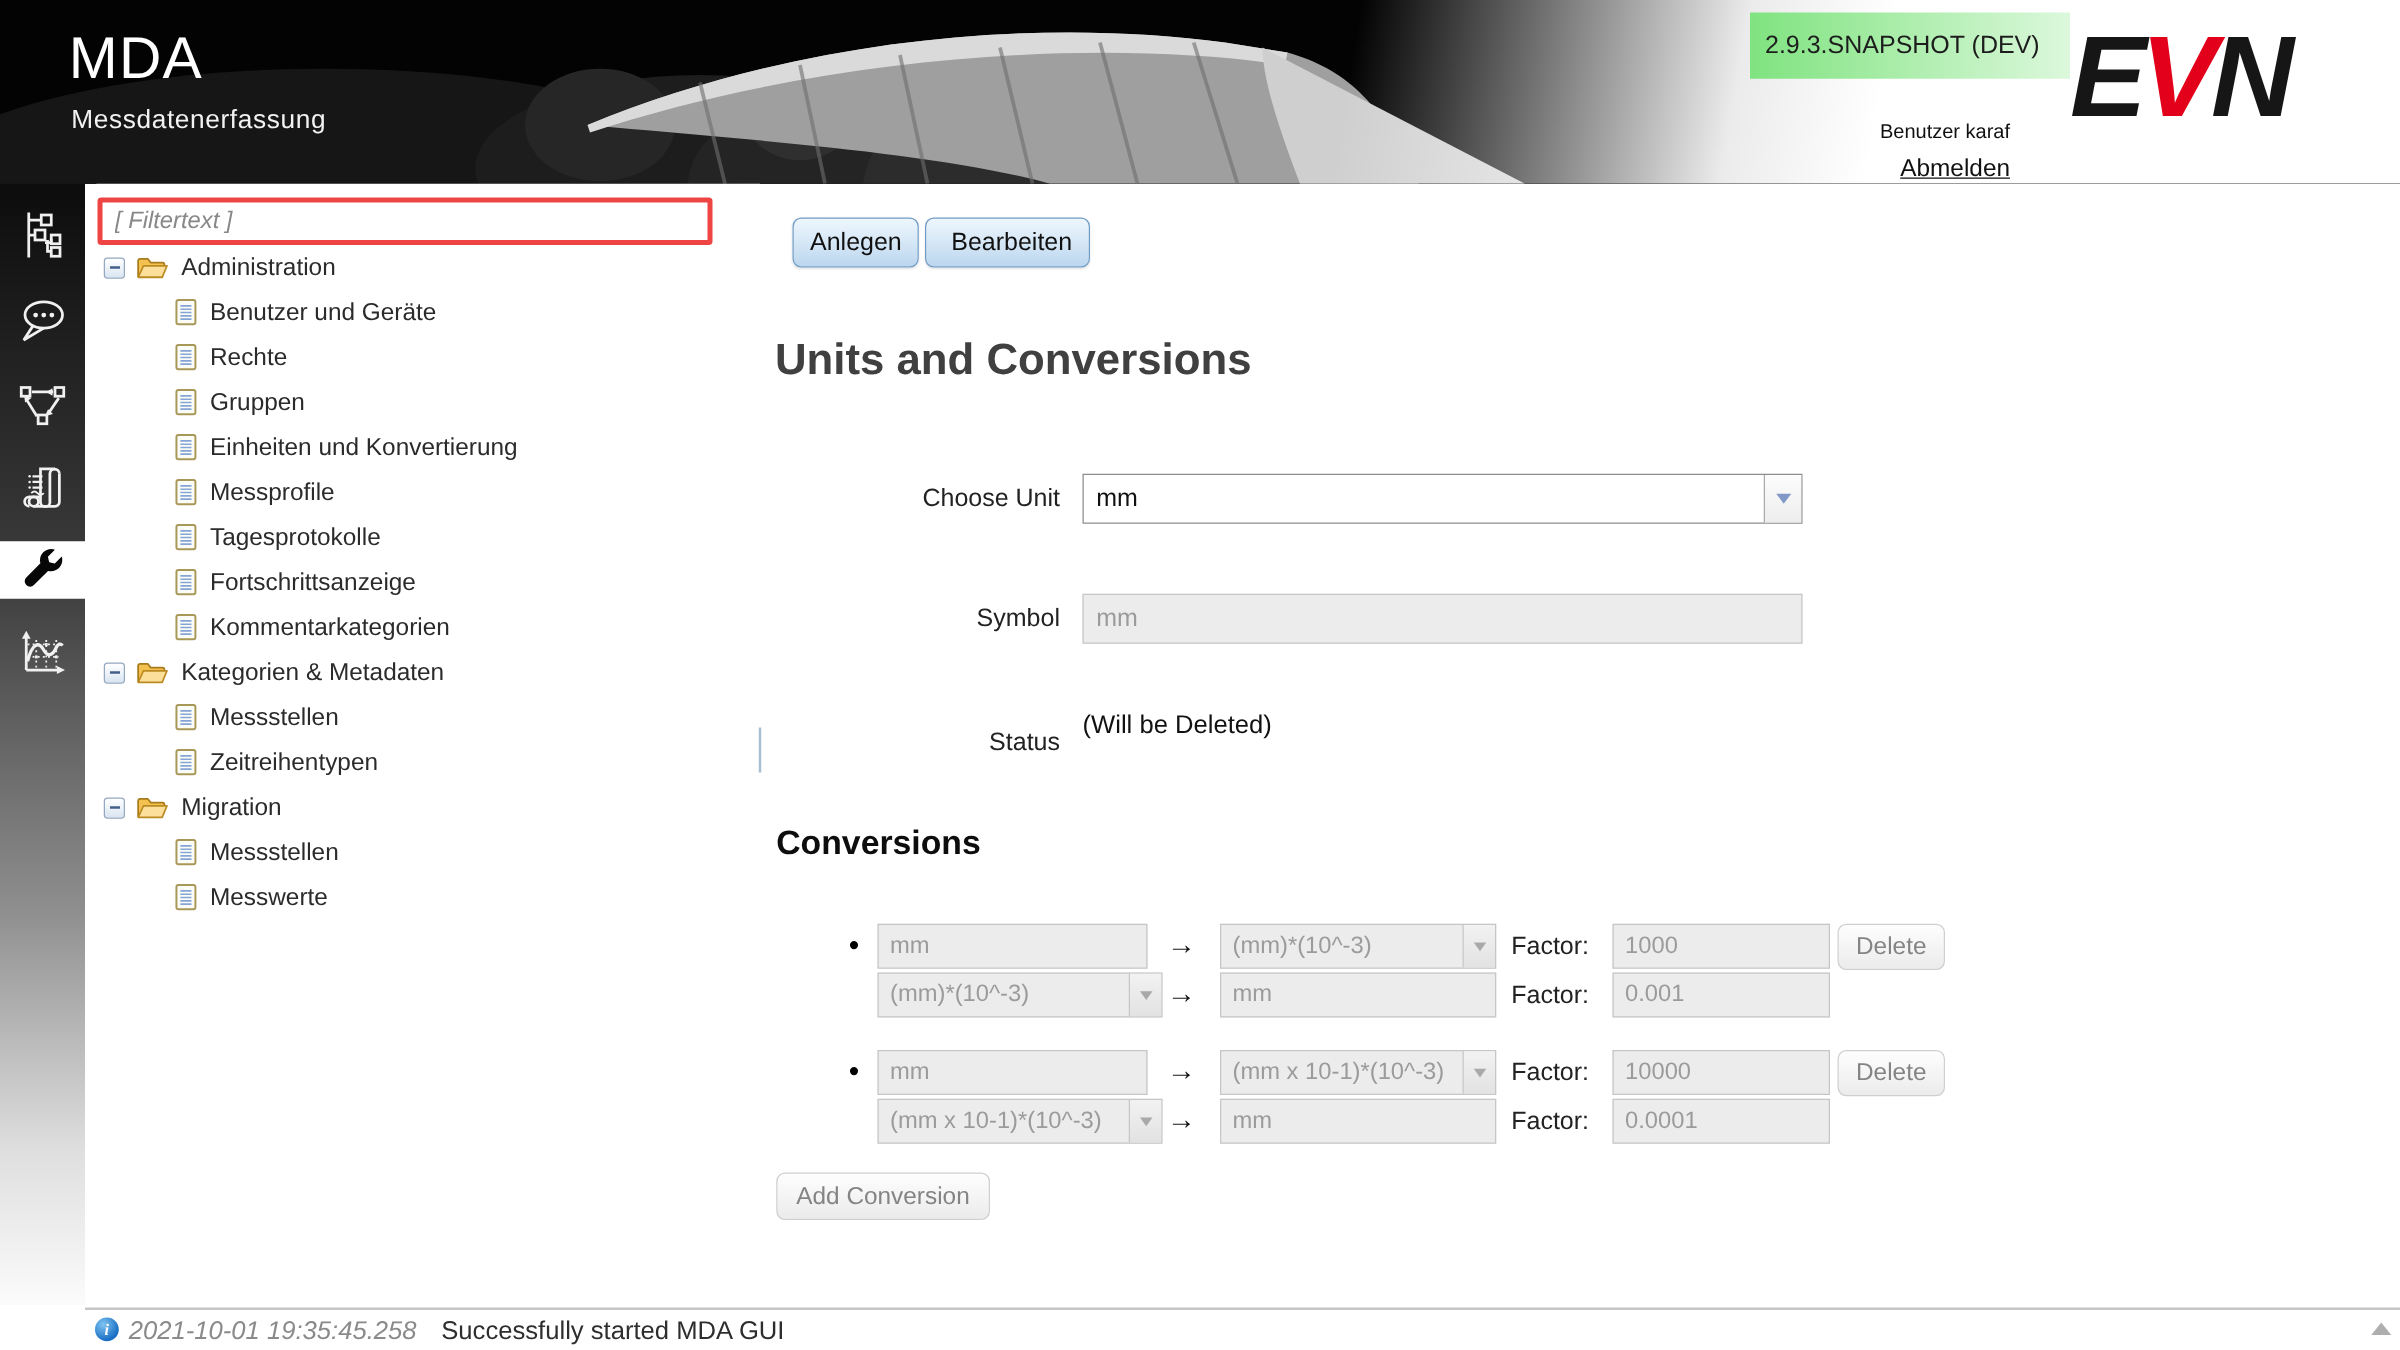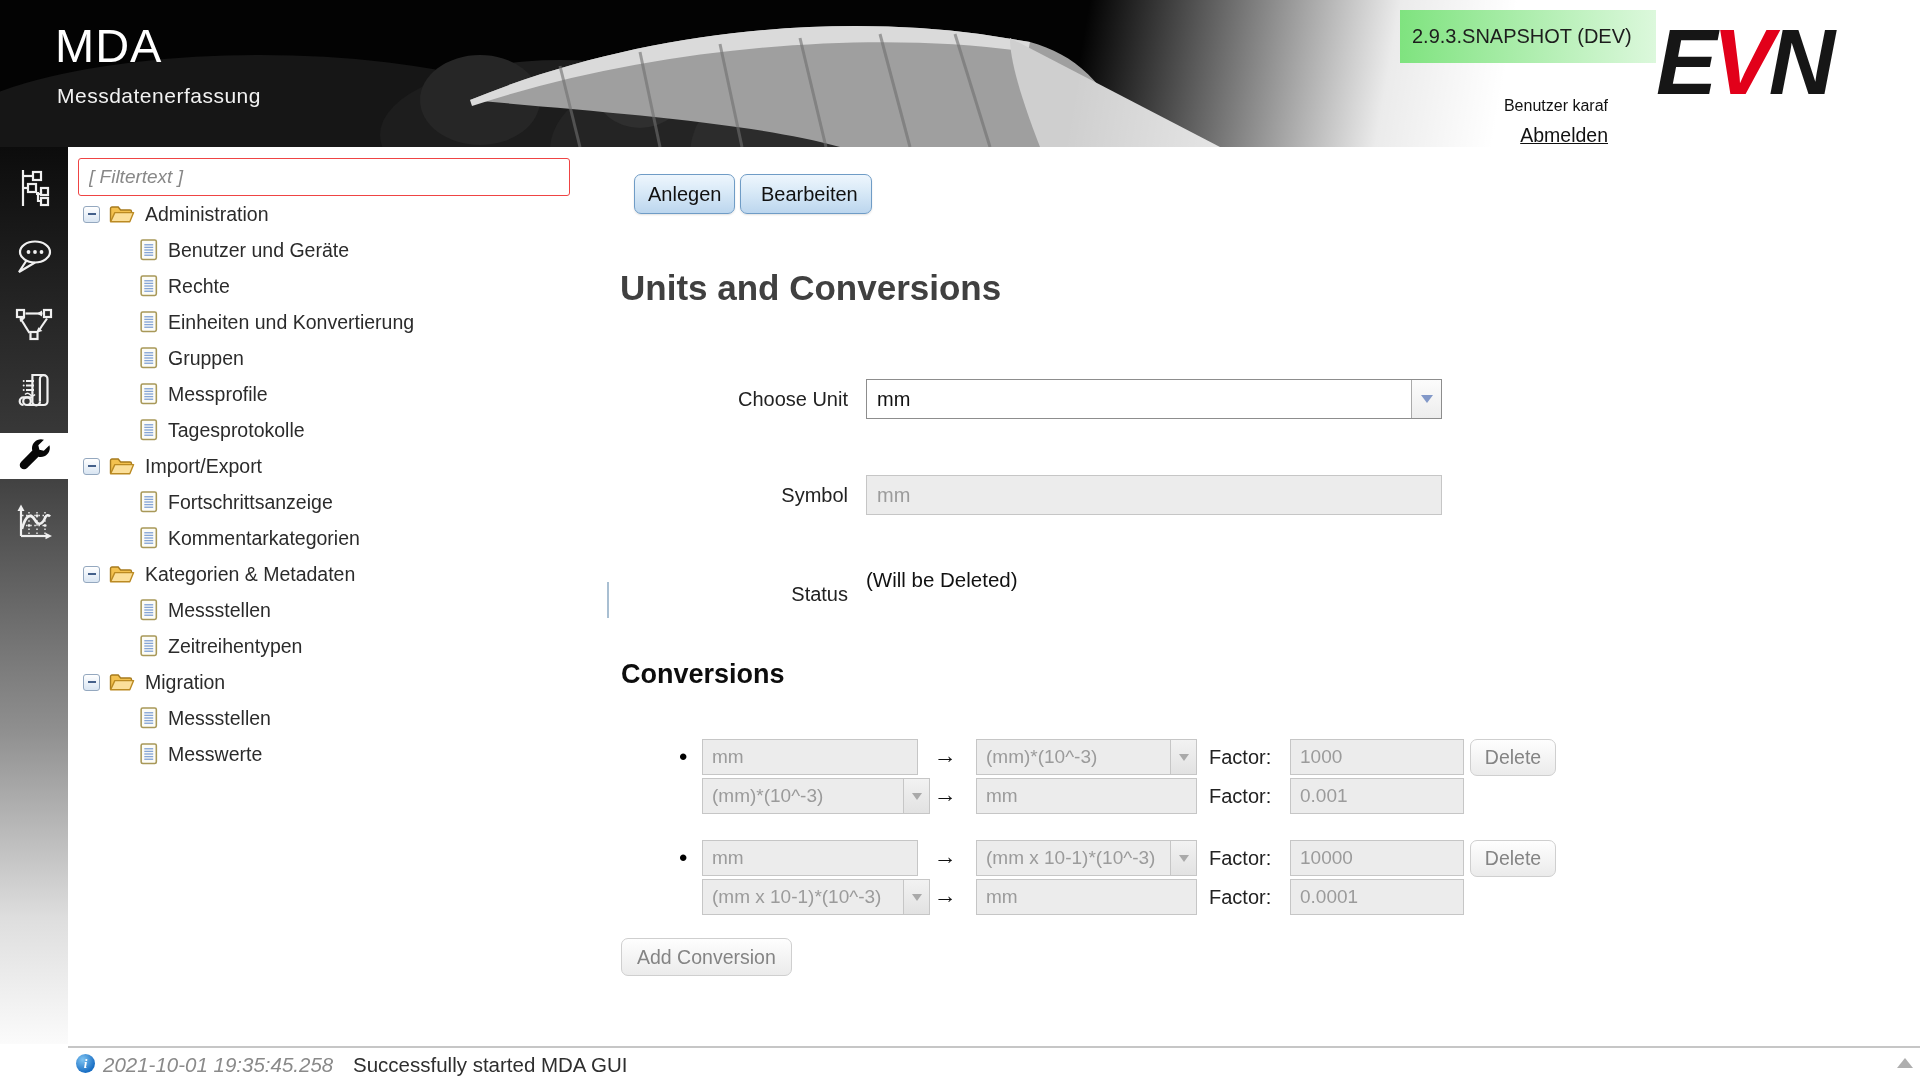"[ Filtertext ]" .filter-input { border: 1px solid #ef4444 -> 4px solid #ef4444 }
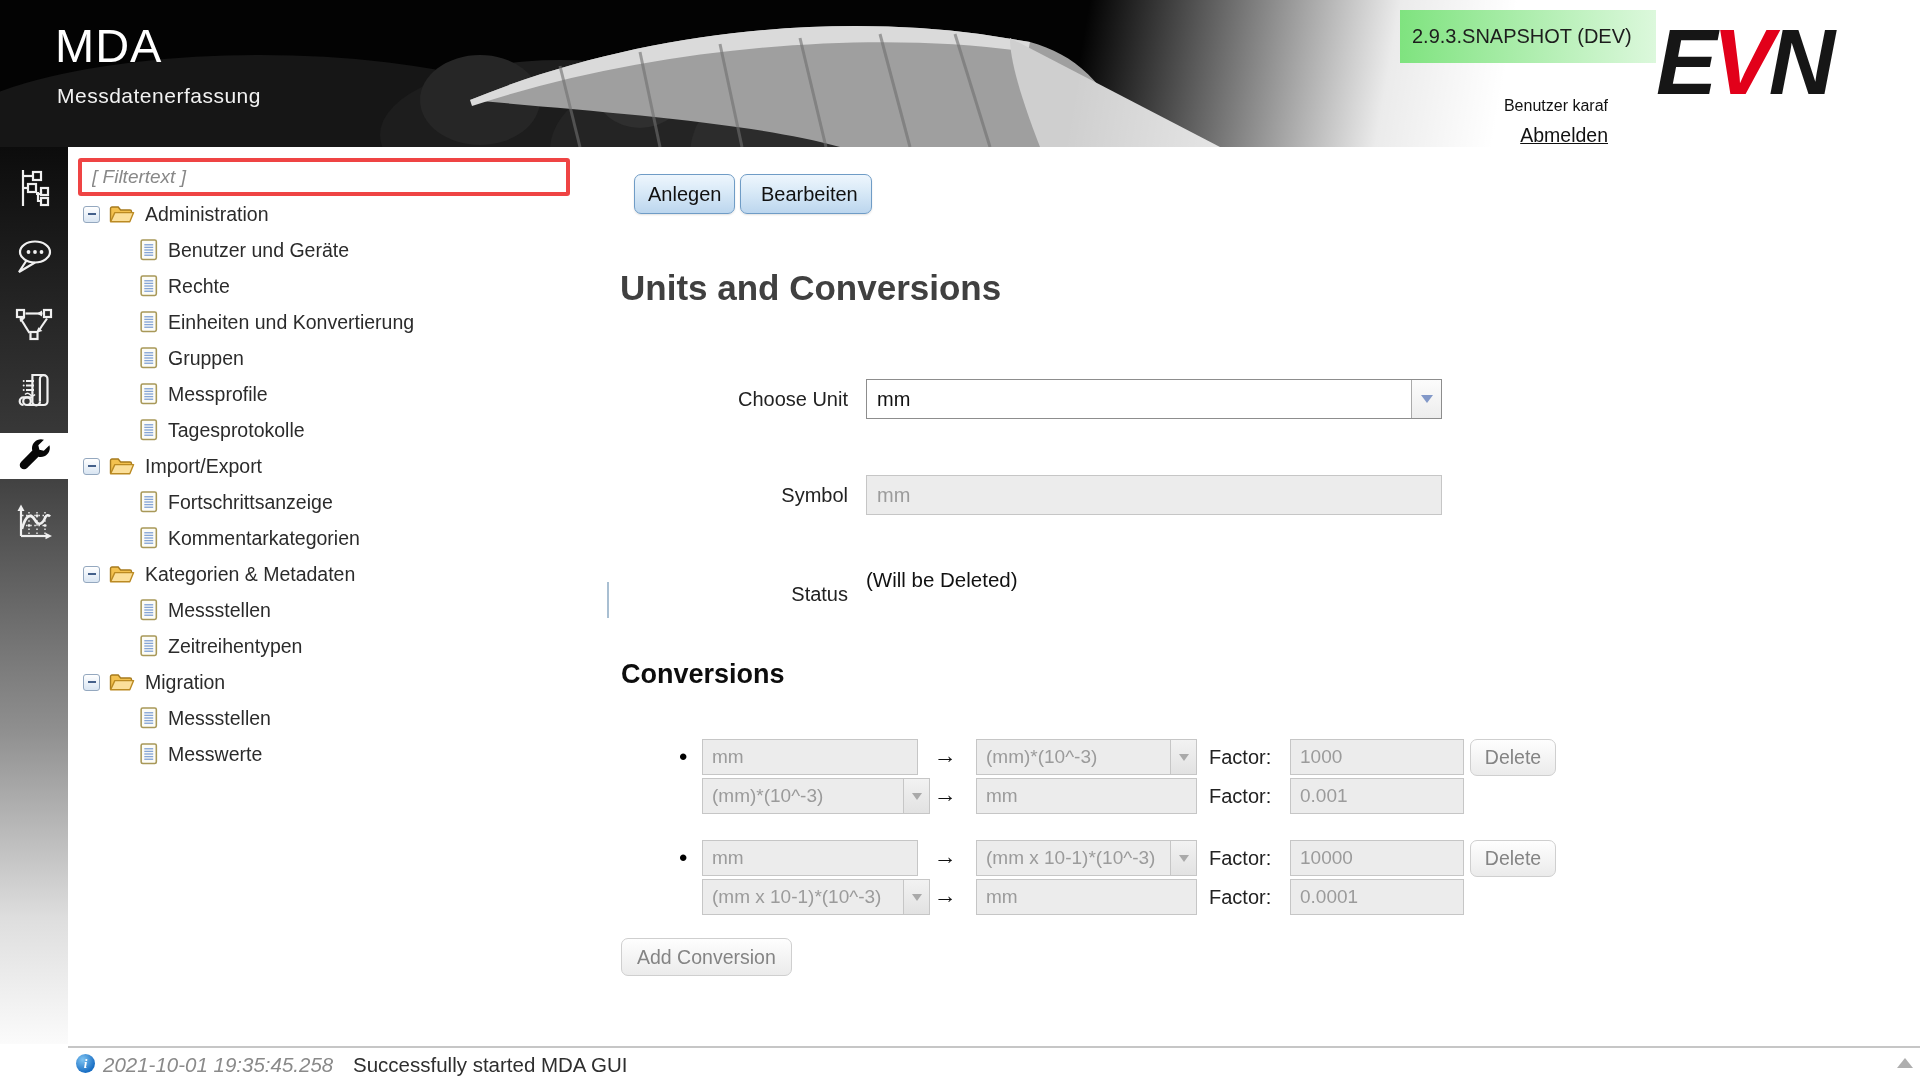"Einheiten und Konvertierung" div.tree-row { order: before "Gruppen" -> after "Gruppen" }
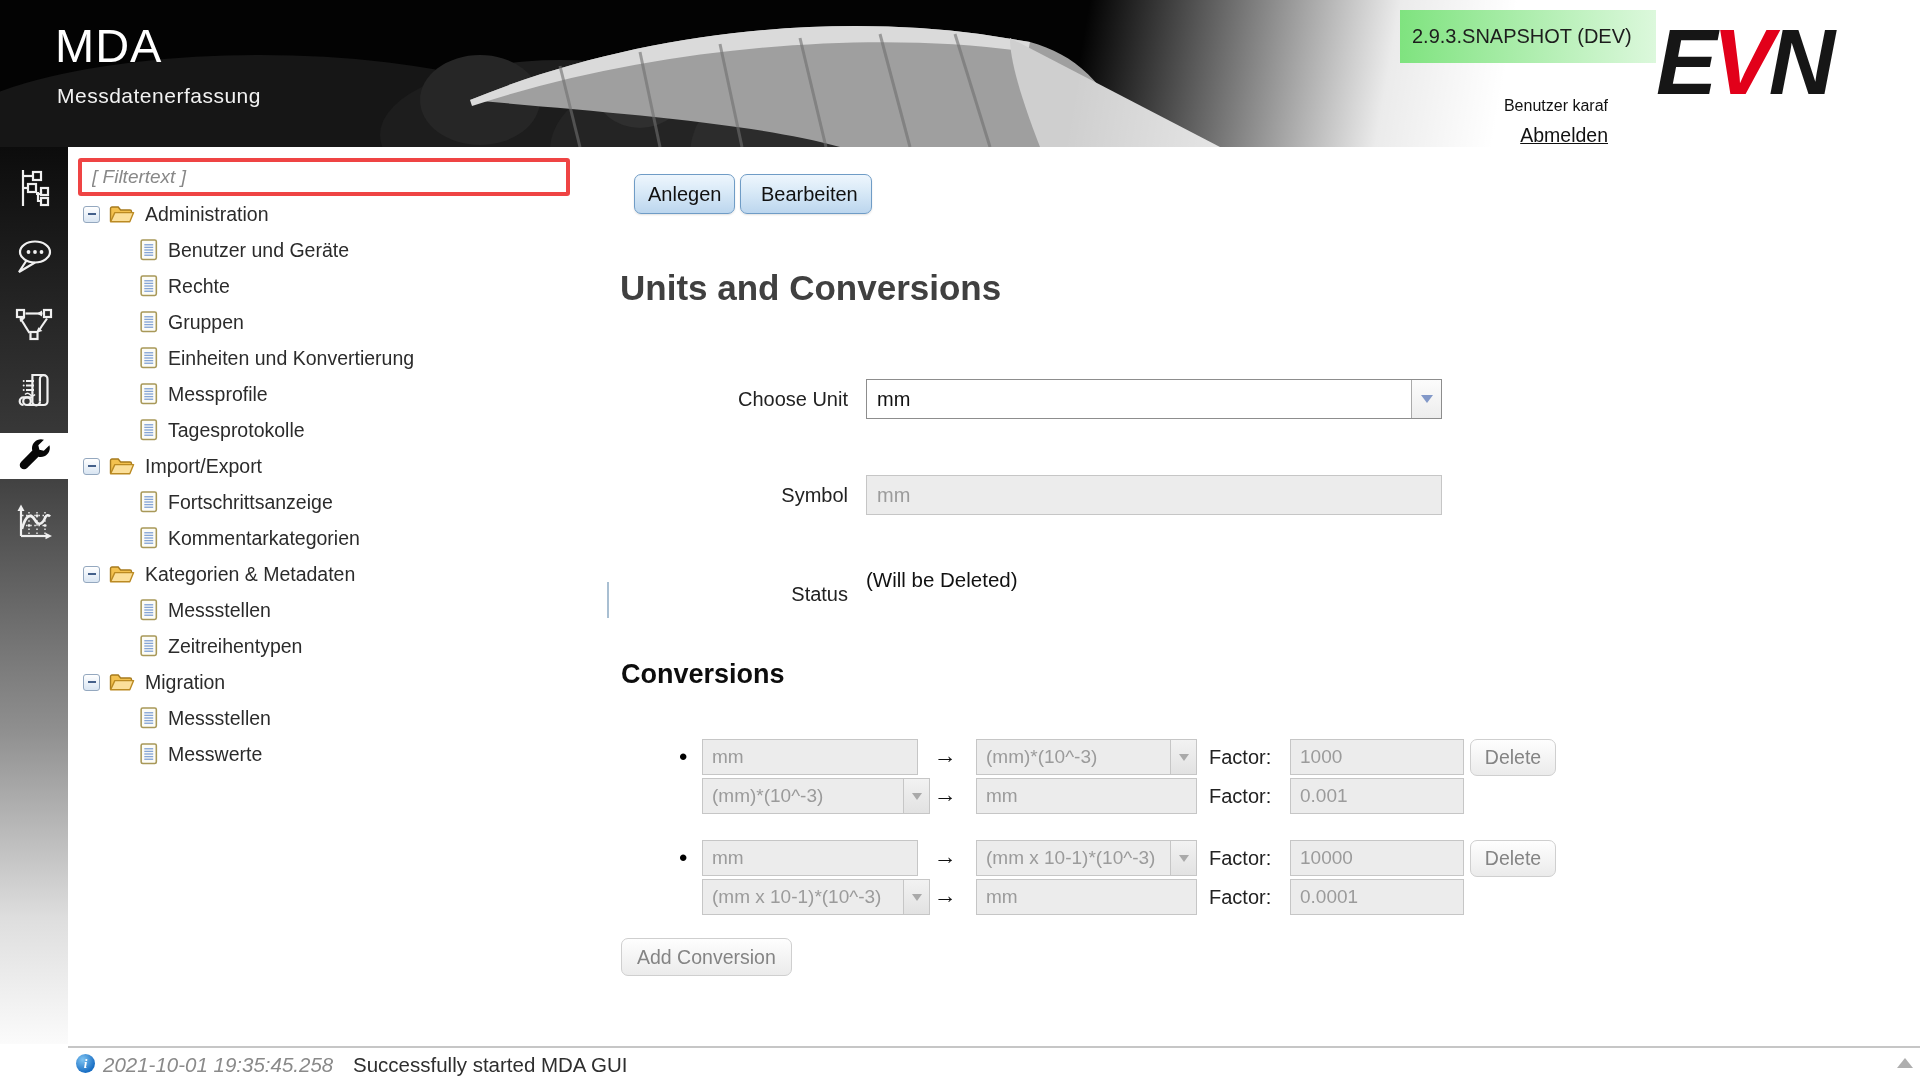"Import/Export" div.tree-row { html: <div> <span></span> <span> <svg> <path></path> <path></path> </svg> </span> <span>Import/Export</span> </div> -> none }
